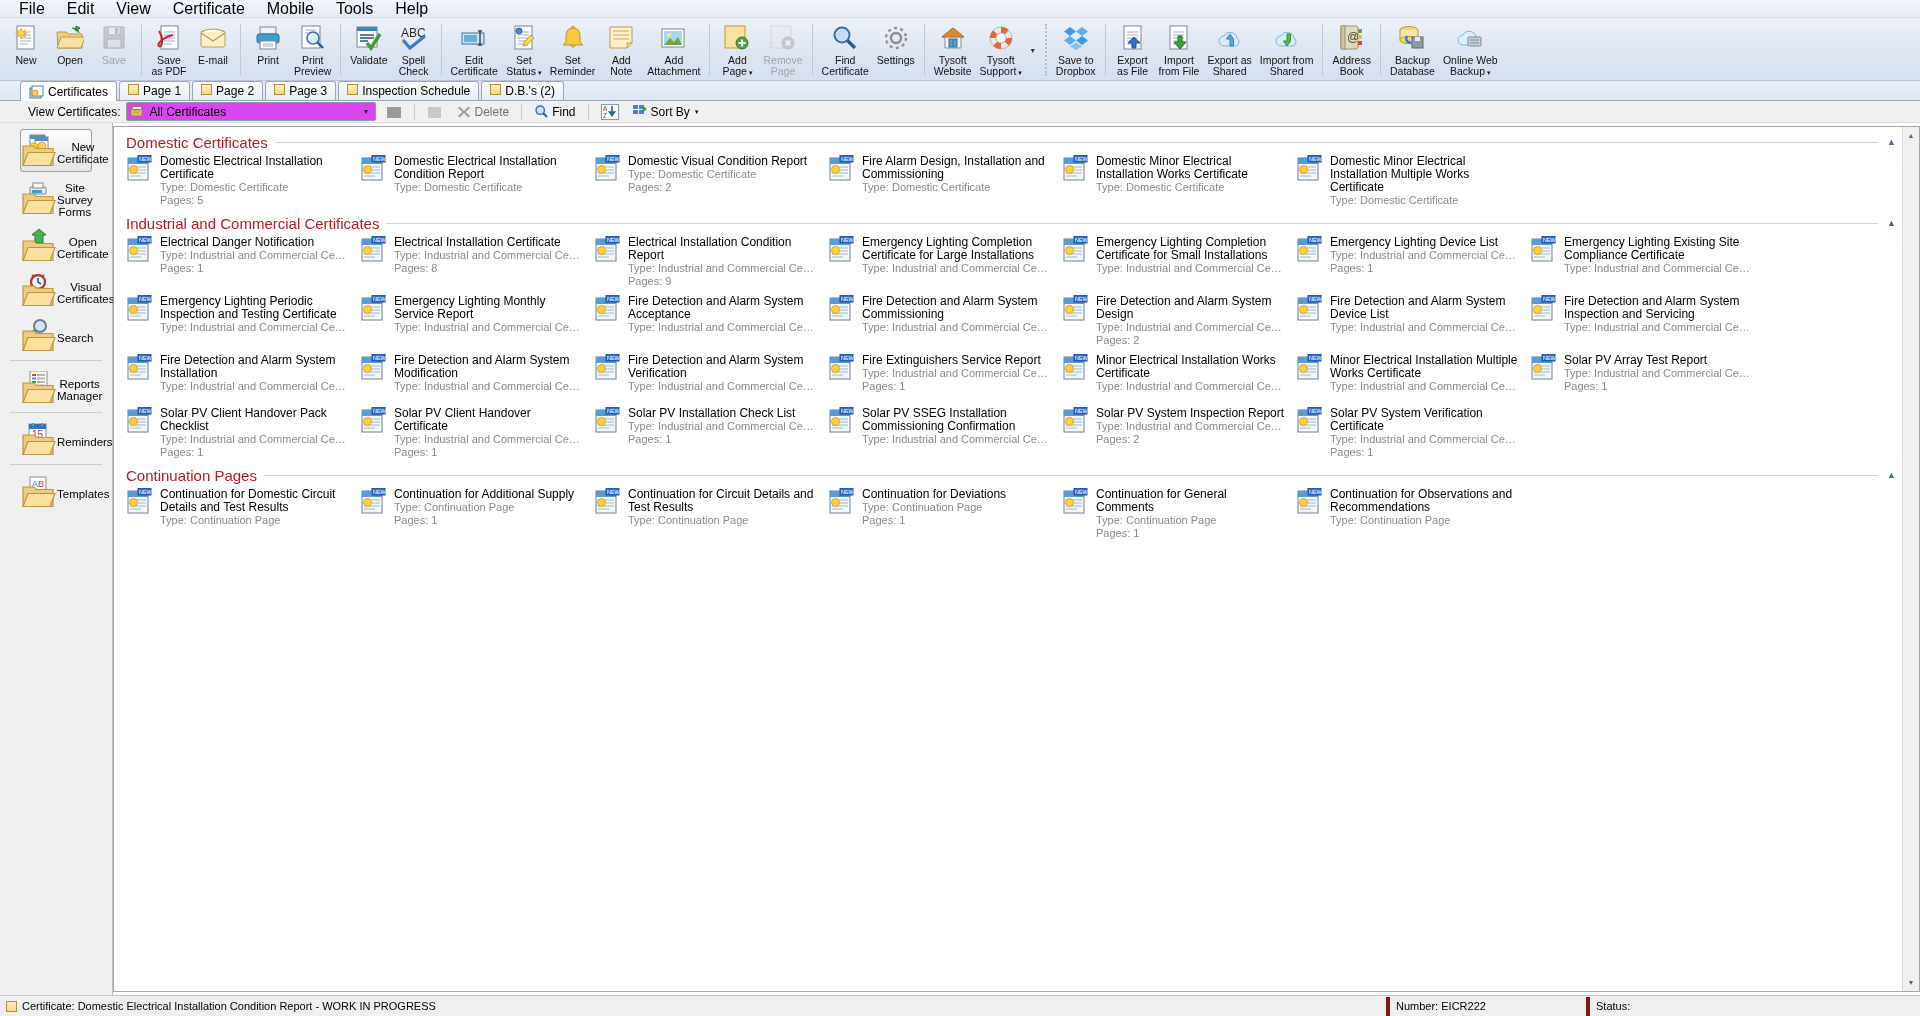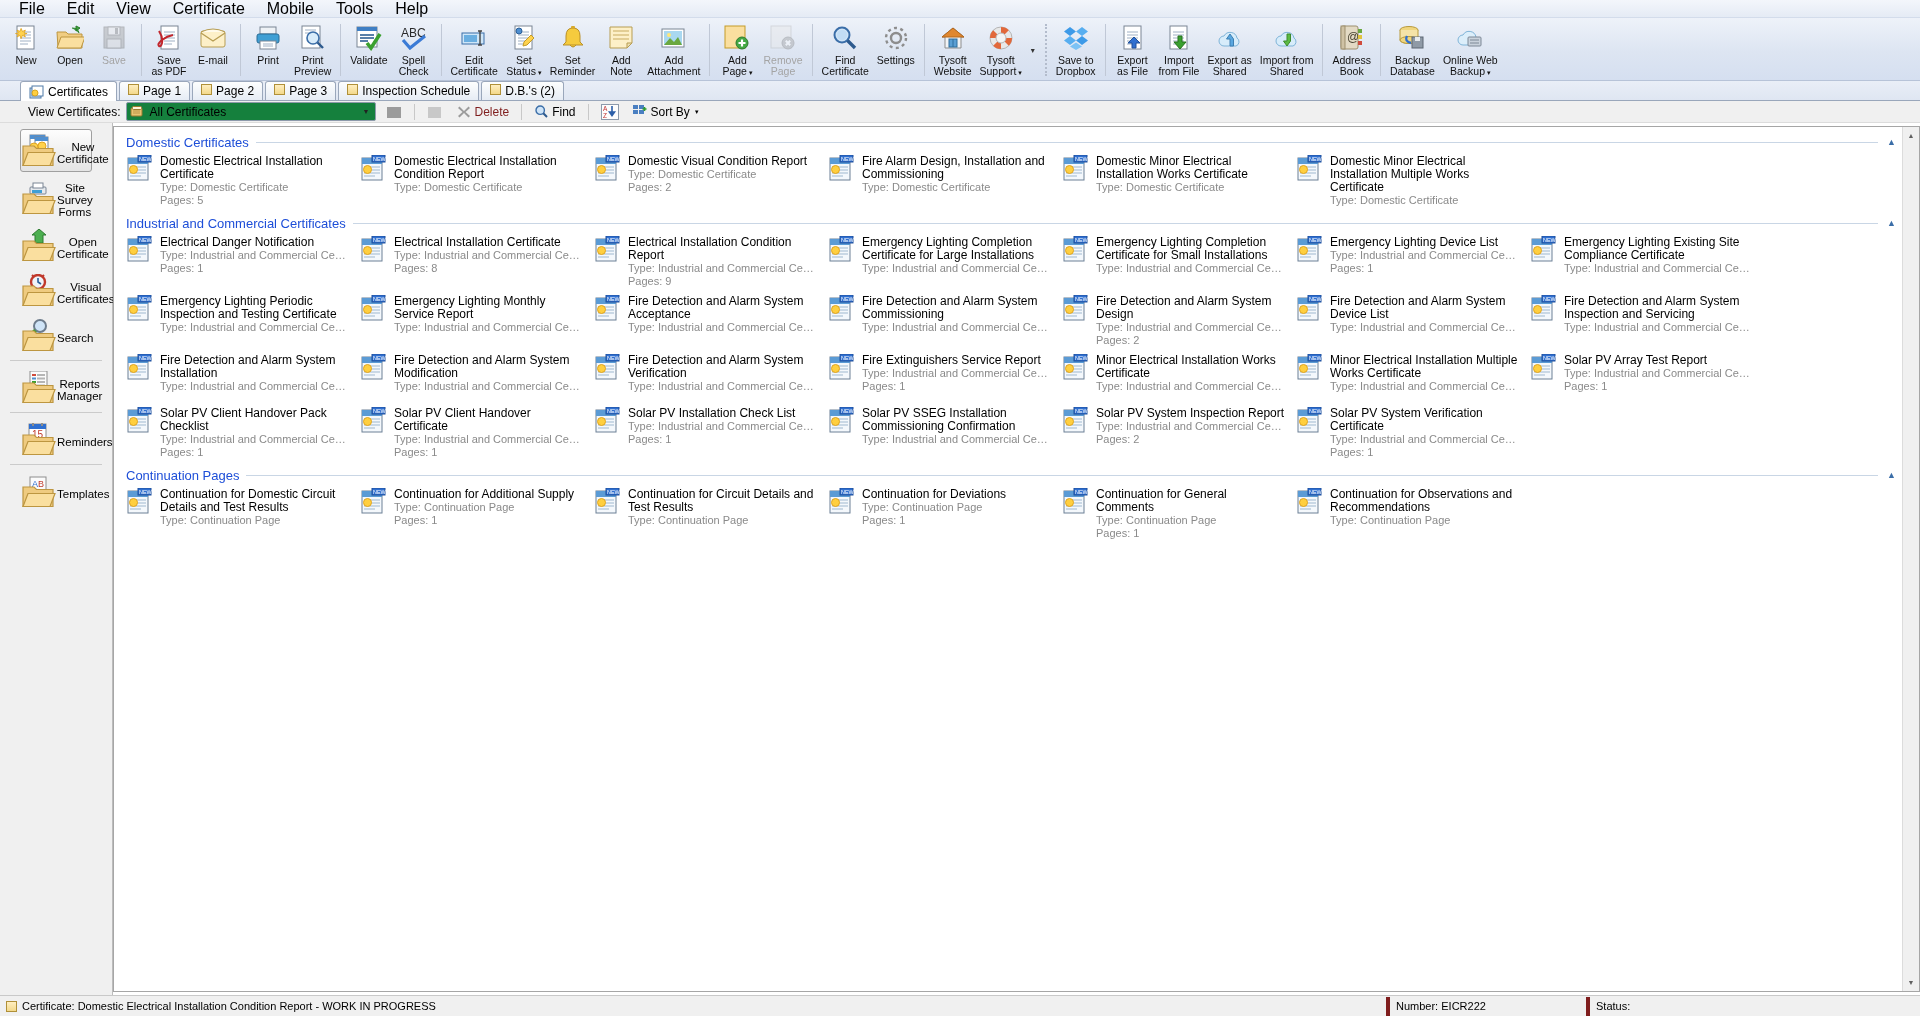"All Certificates" .combo { background: #15803d -> #d946ef }
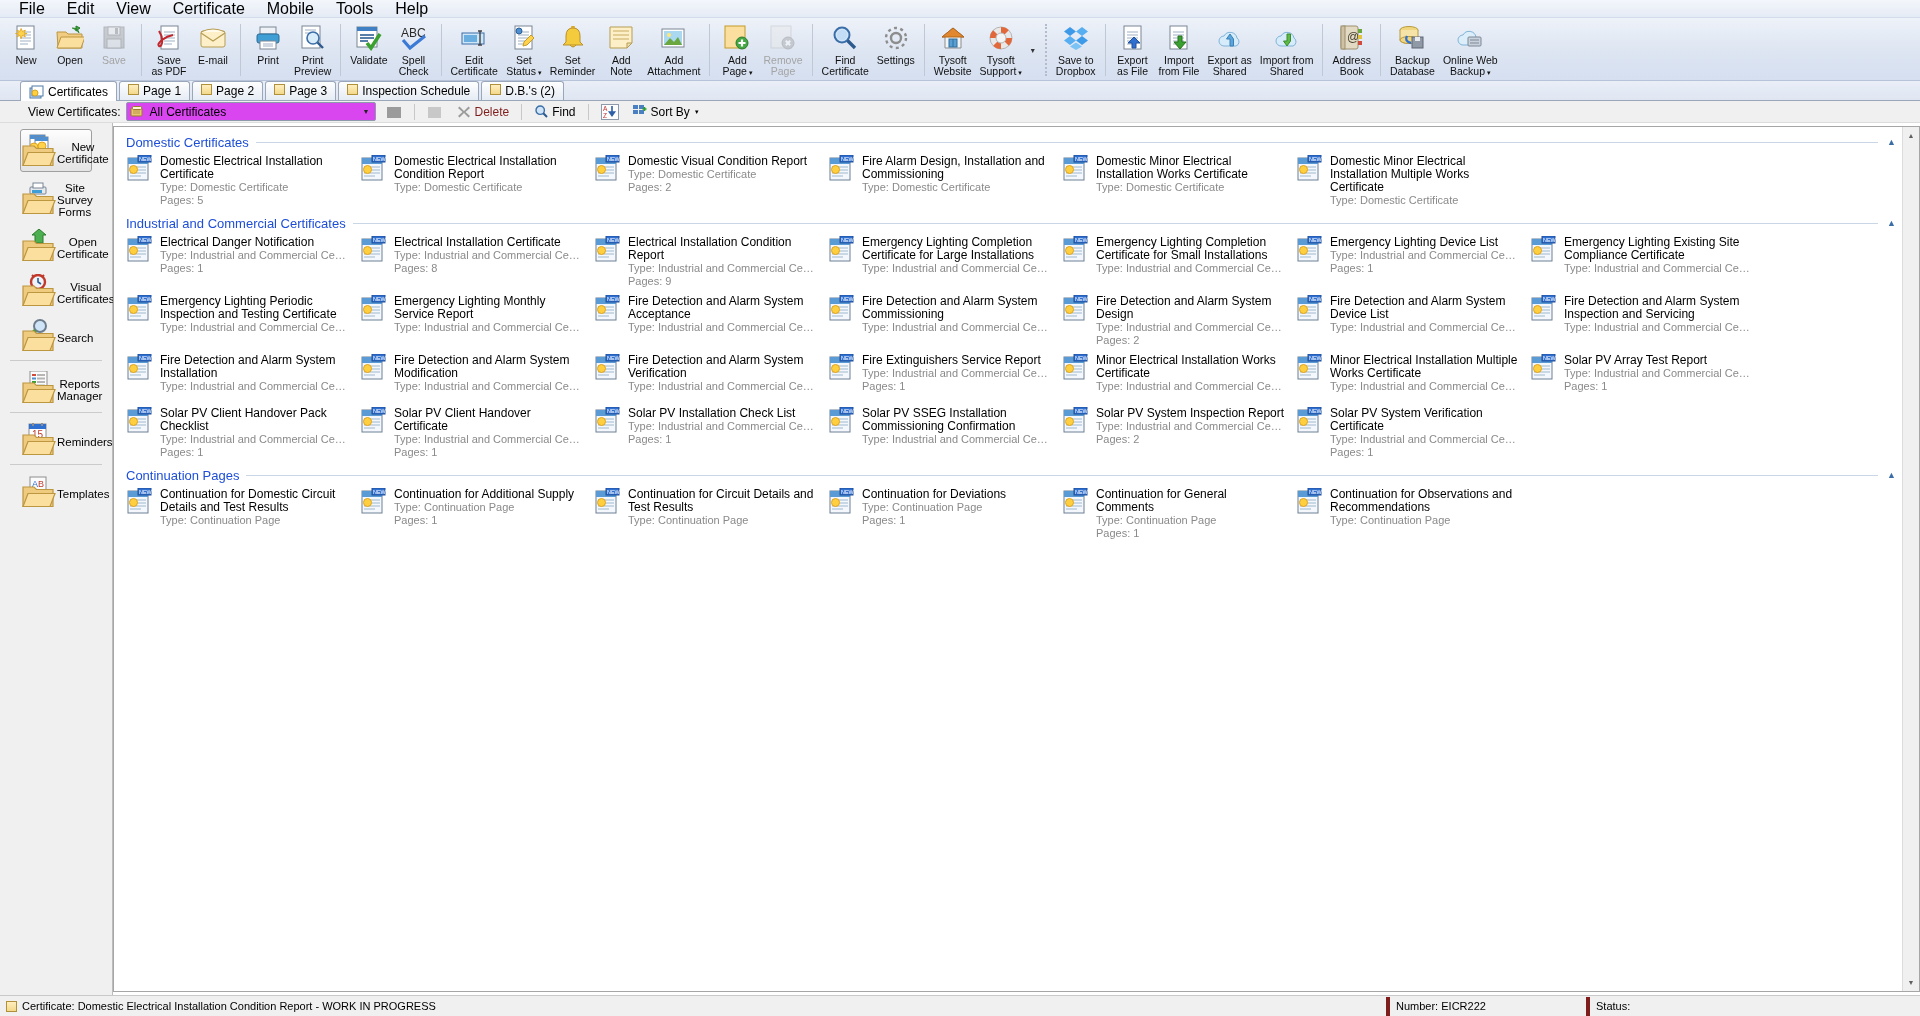"Delete" .fb-btn.disabled { color: #7f1d1d -> #737373 }
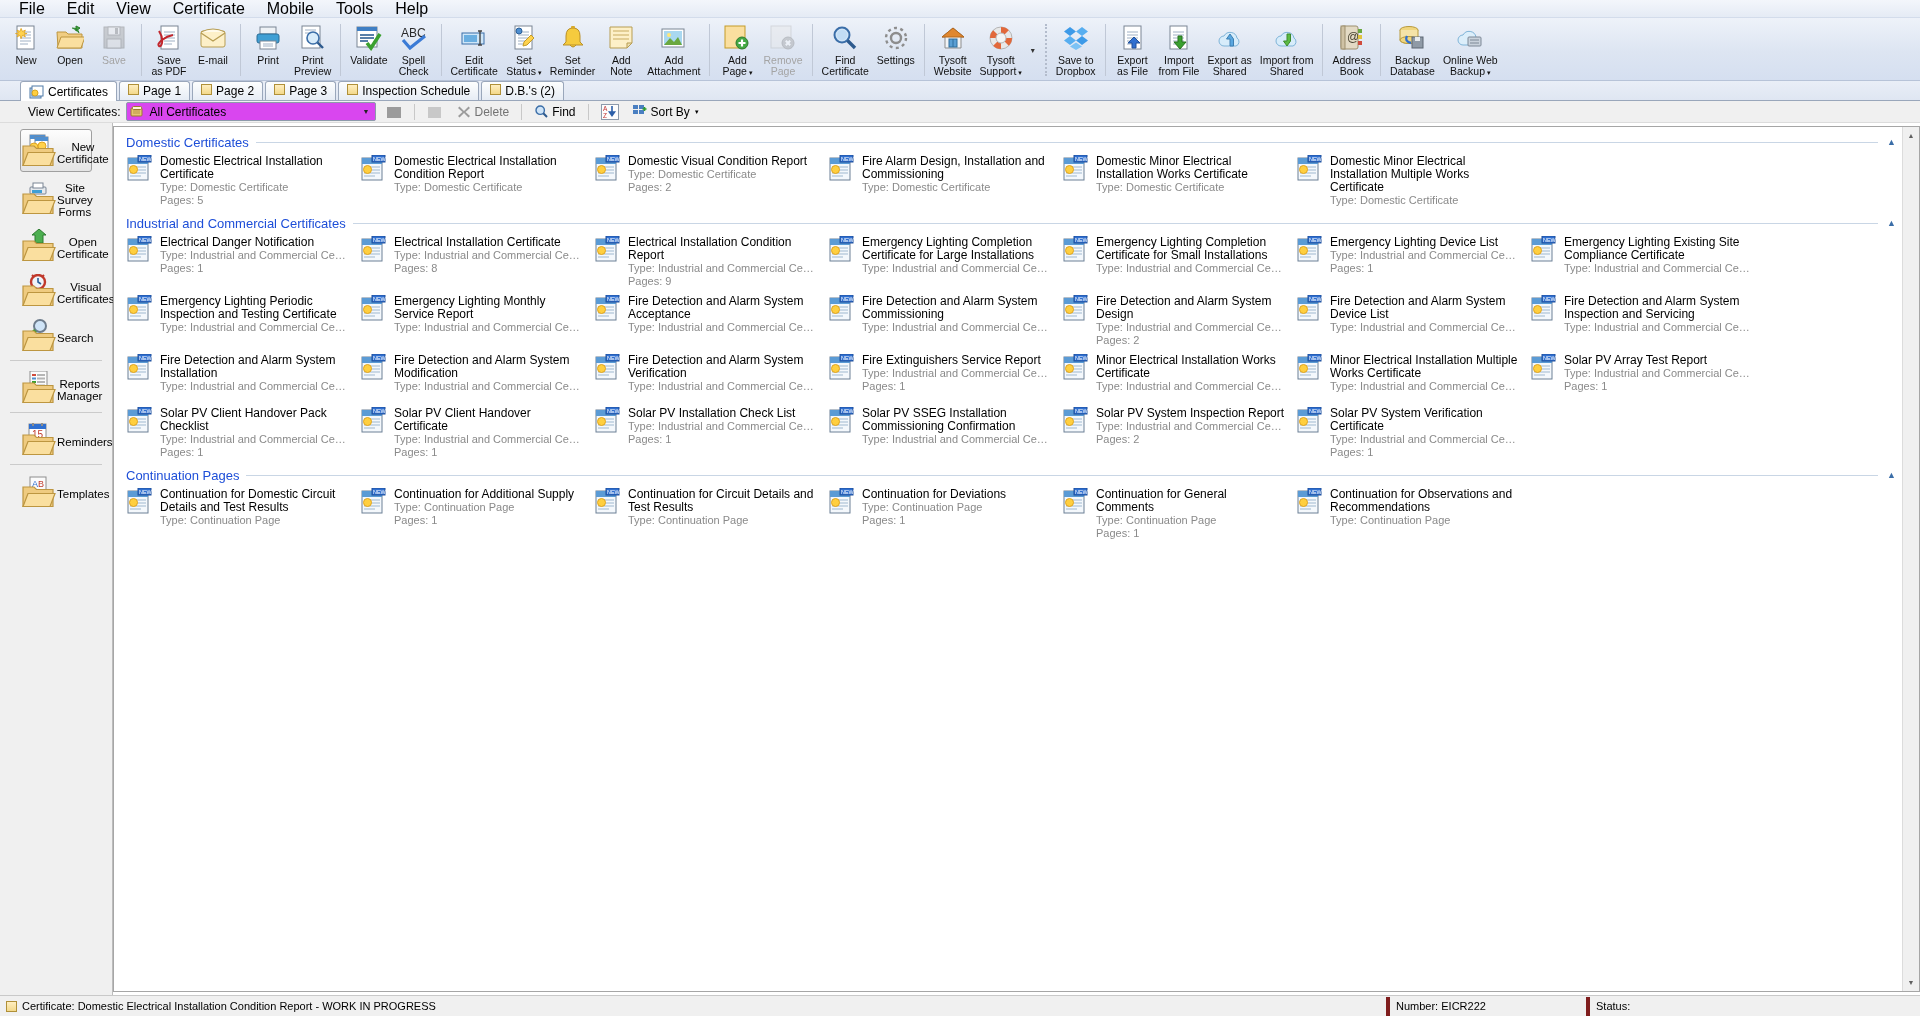"Domestic Certificates" .group-head .gt { color: #1d4ed8 -> #b91c1c; font-size: 13px -> 15px }
